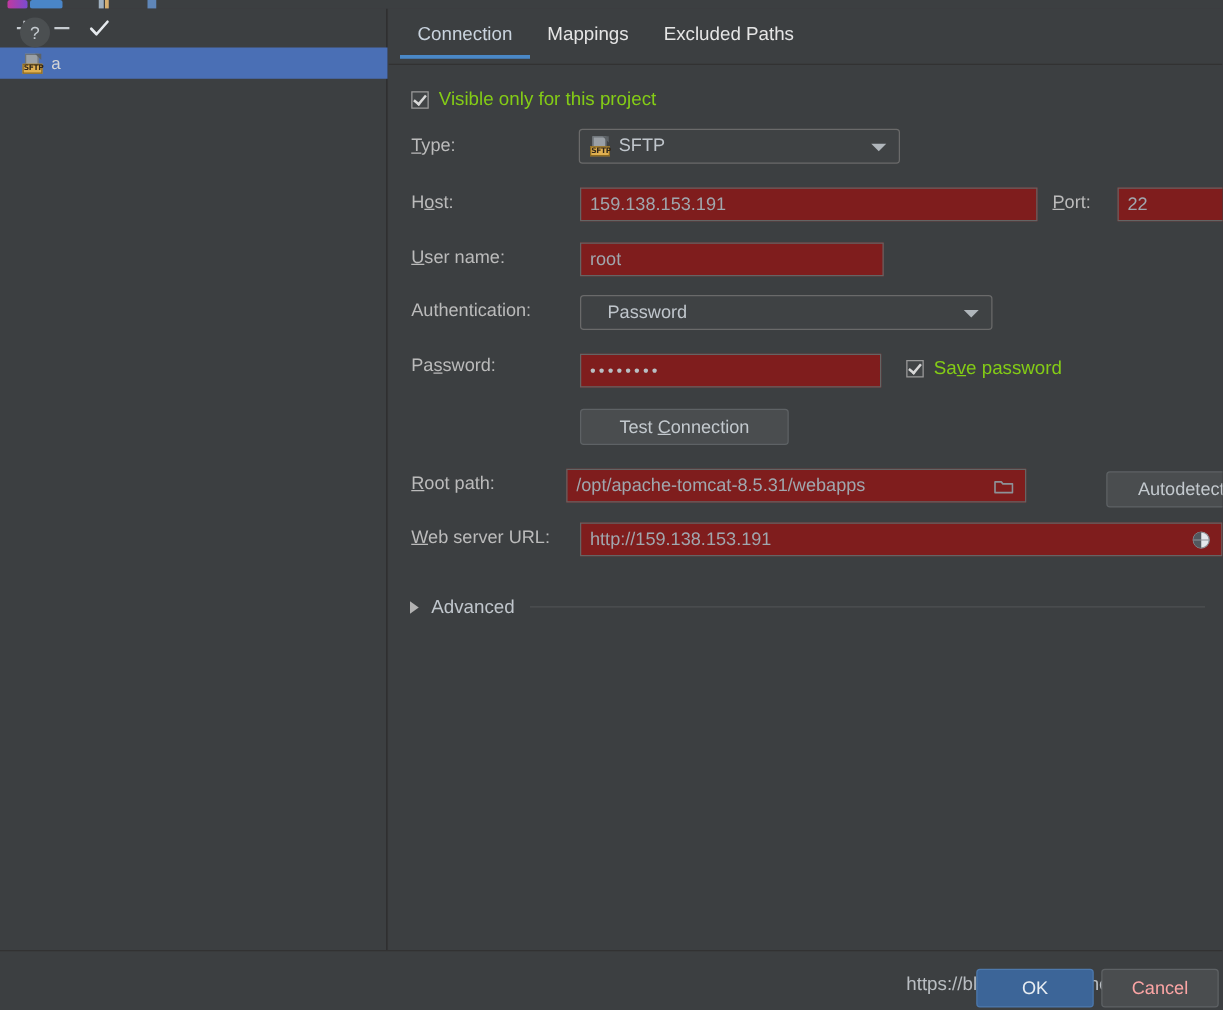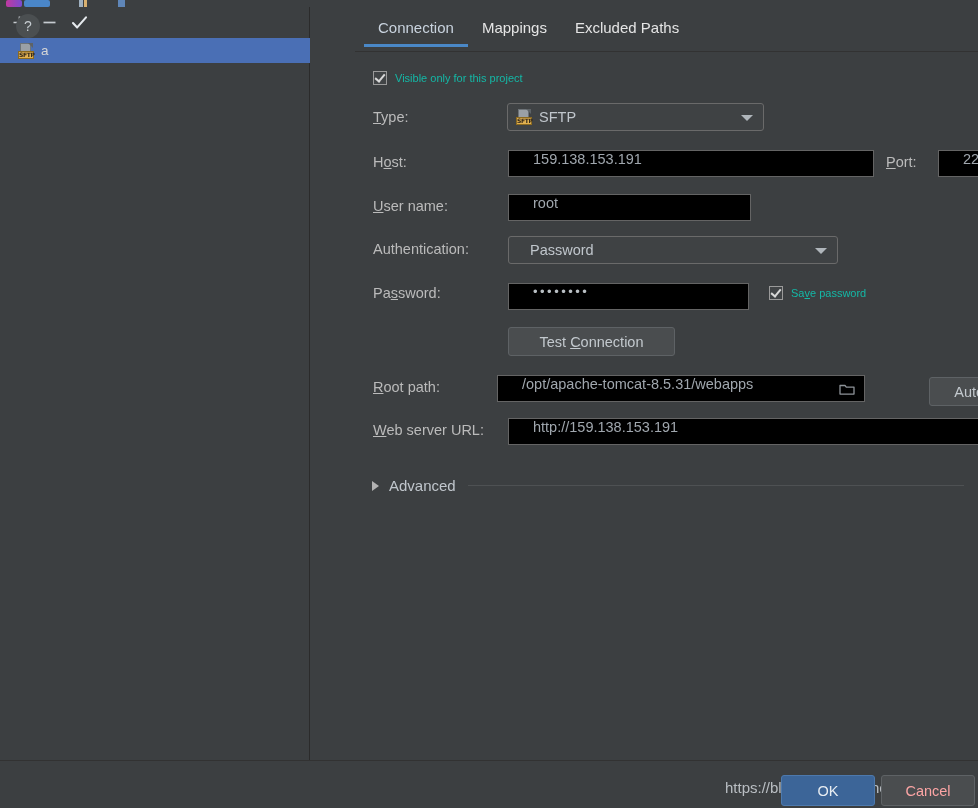"Connection" .content { margin-left: 44px -> none }
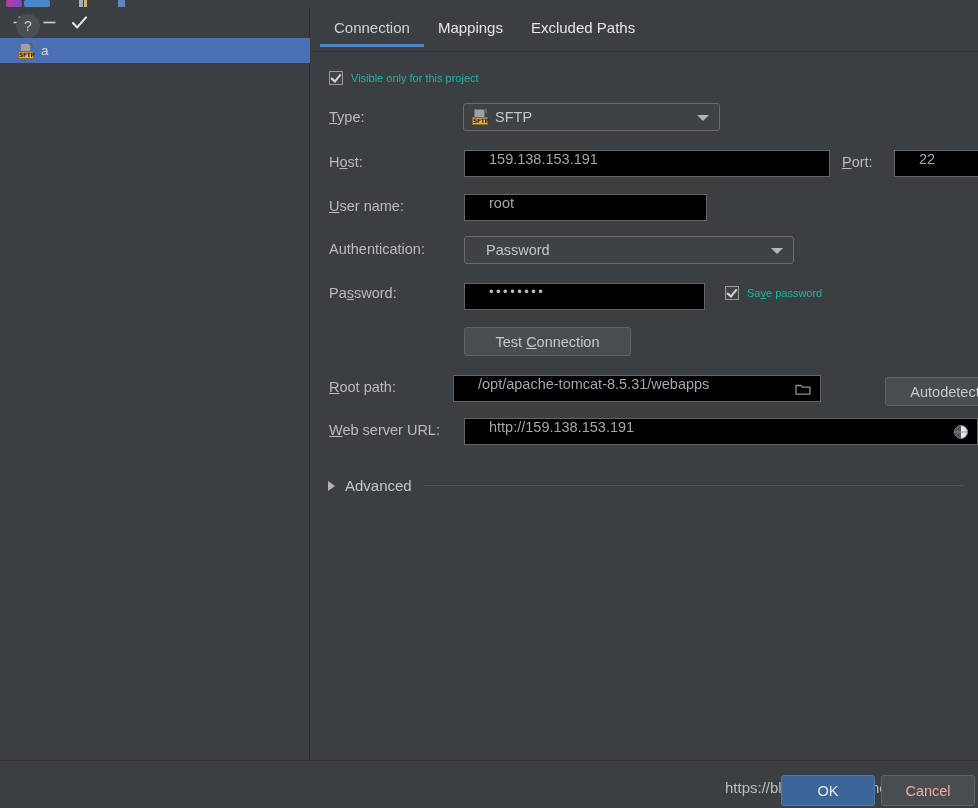"Visible only for this project" .chk .chklabel { color: #14b8a6 -> #84cc16; font-size: 11px -> 15px }
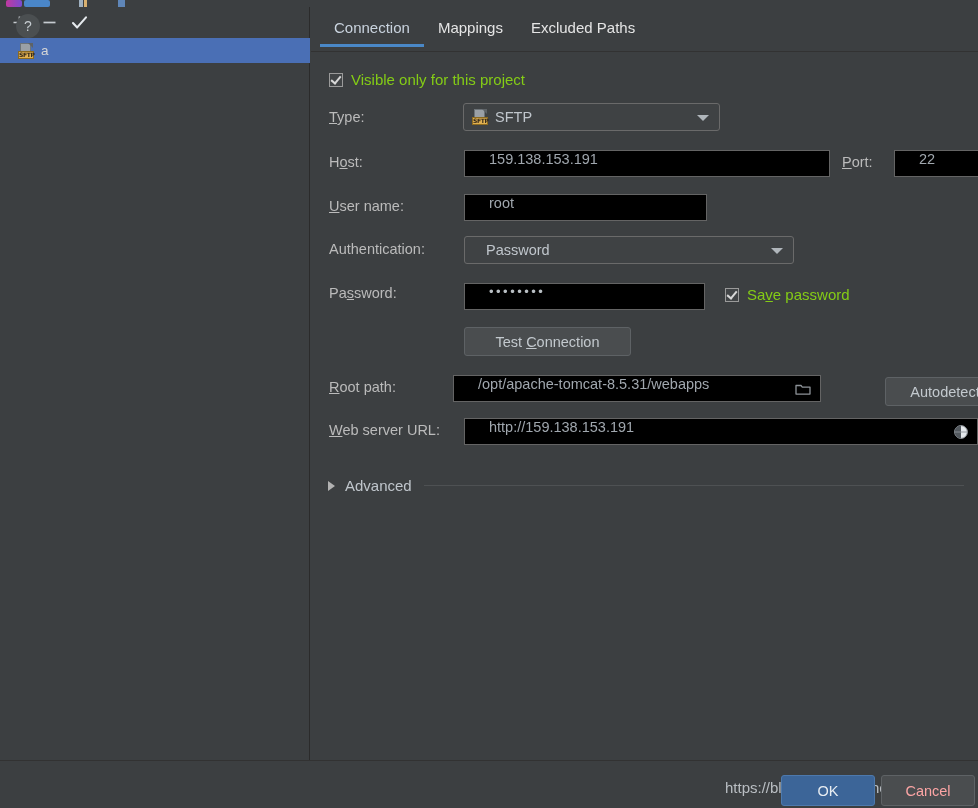"159.138.153.191" .field { align-items: flex-start -> center; background: #000000 -> #7f1d1d; padding: 0 24px -> 0 7px }
